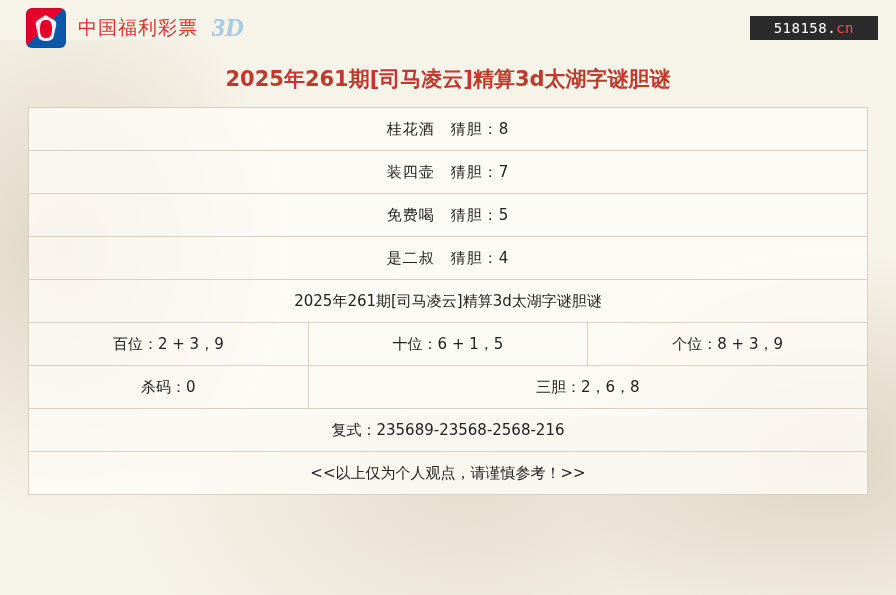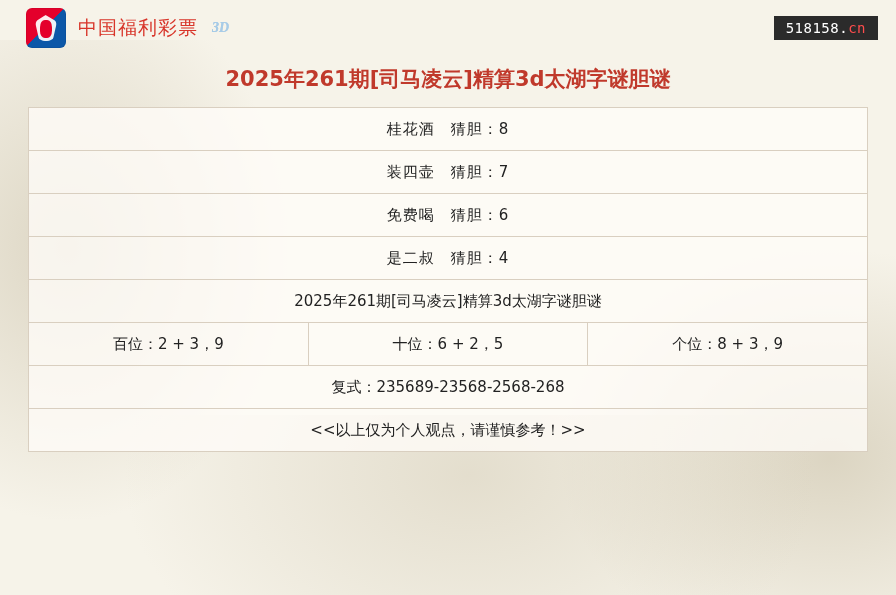"3D" .brand-3d { font-size: 14px -> 26px }
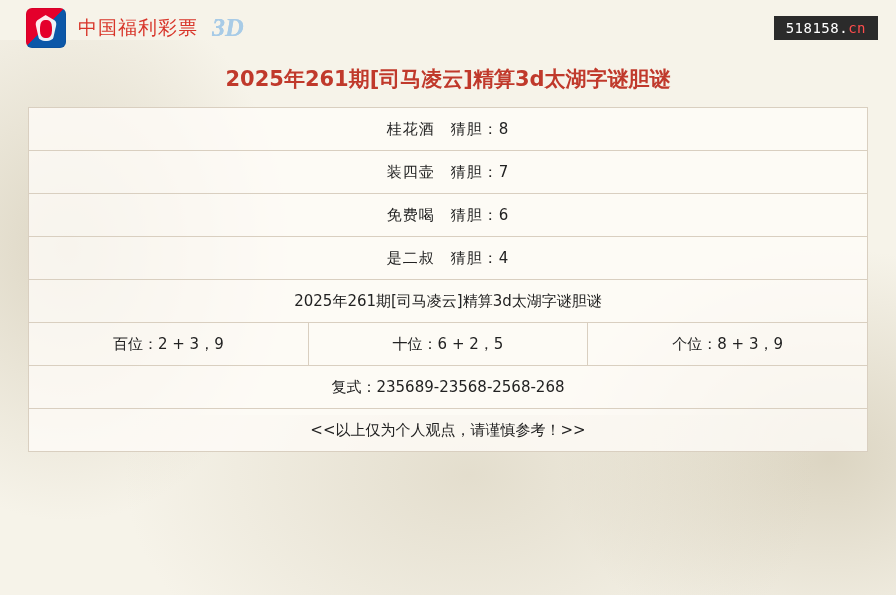"518158.cn" .site-tag { padding: 4px 12px -> 4px 24px }
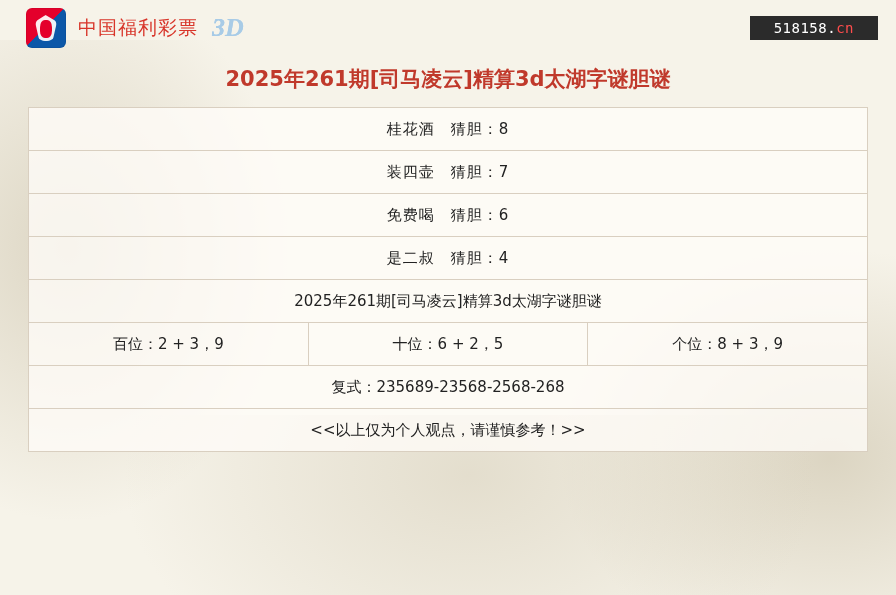"免费喝 猜胆：6" td.riddle { text: 6 -> 5 }
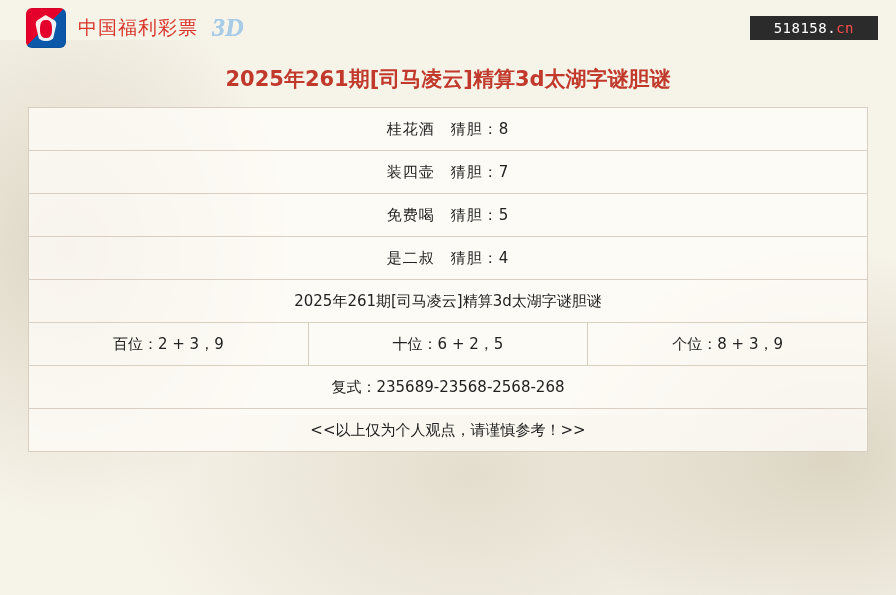"十位：6 + 2，5" td { text: 2 -> 1 }
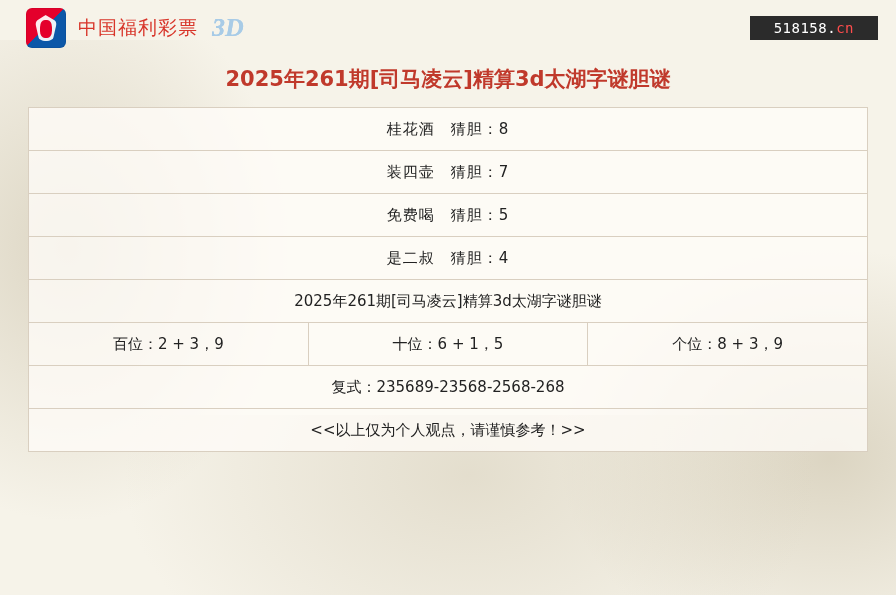"杀码：0" tr { html: none -> <tr> <td>杀码：0</td> <td>三胆：2，6，8</td> </tr> }
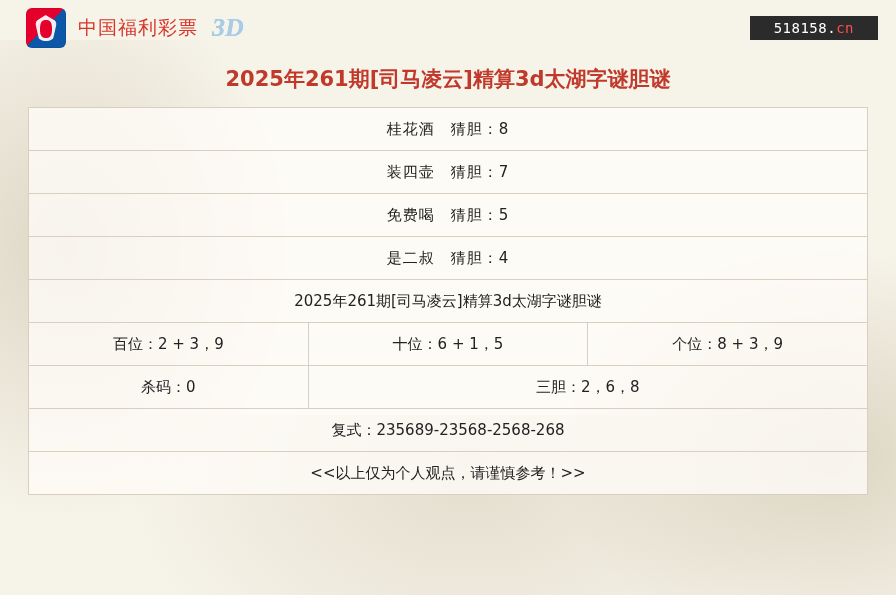"复式：235689-23568-2568-268" td { text: 235689-23568-2568-268 -> 235689-23568-2568-216 }
